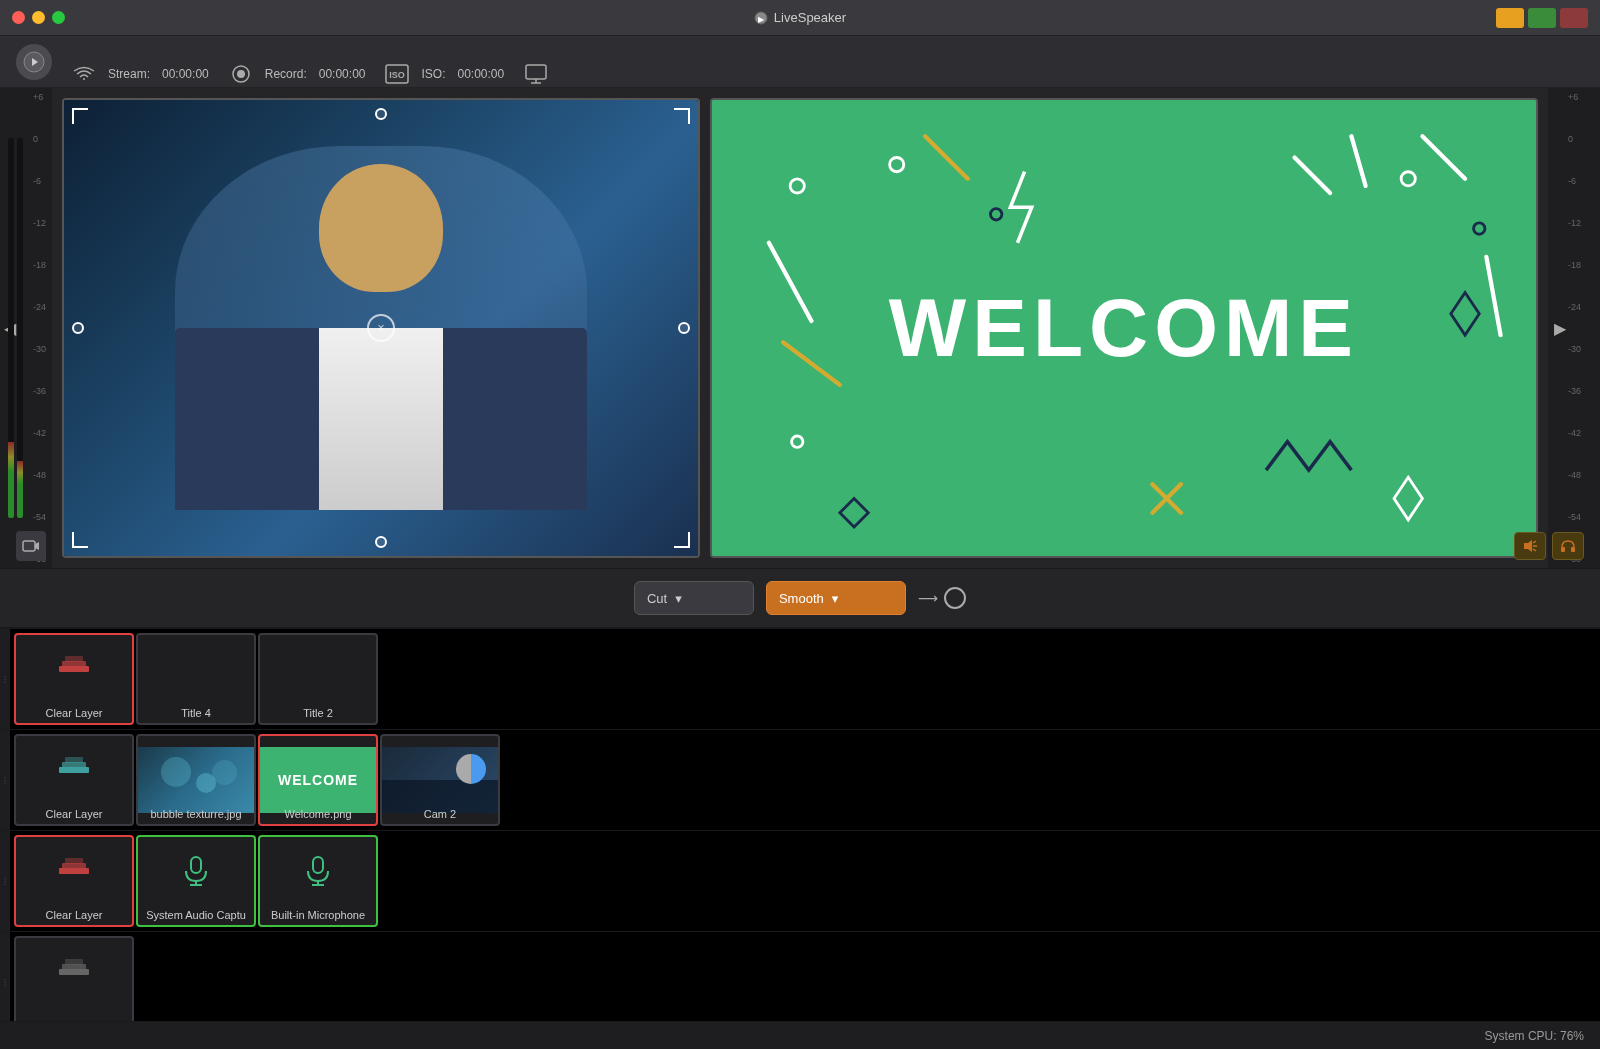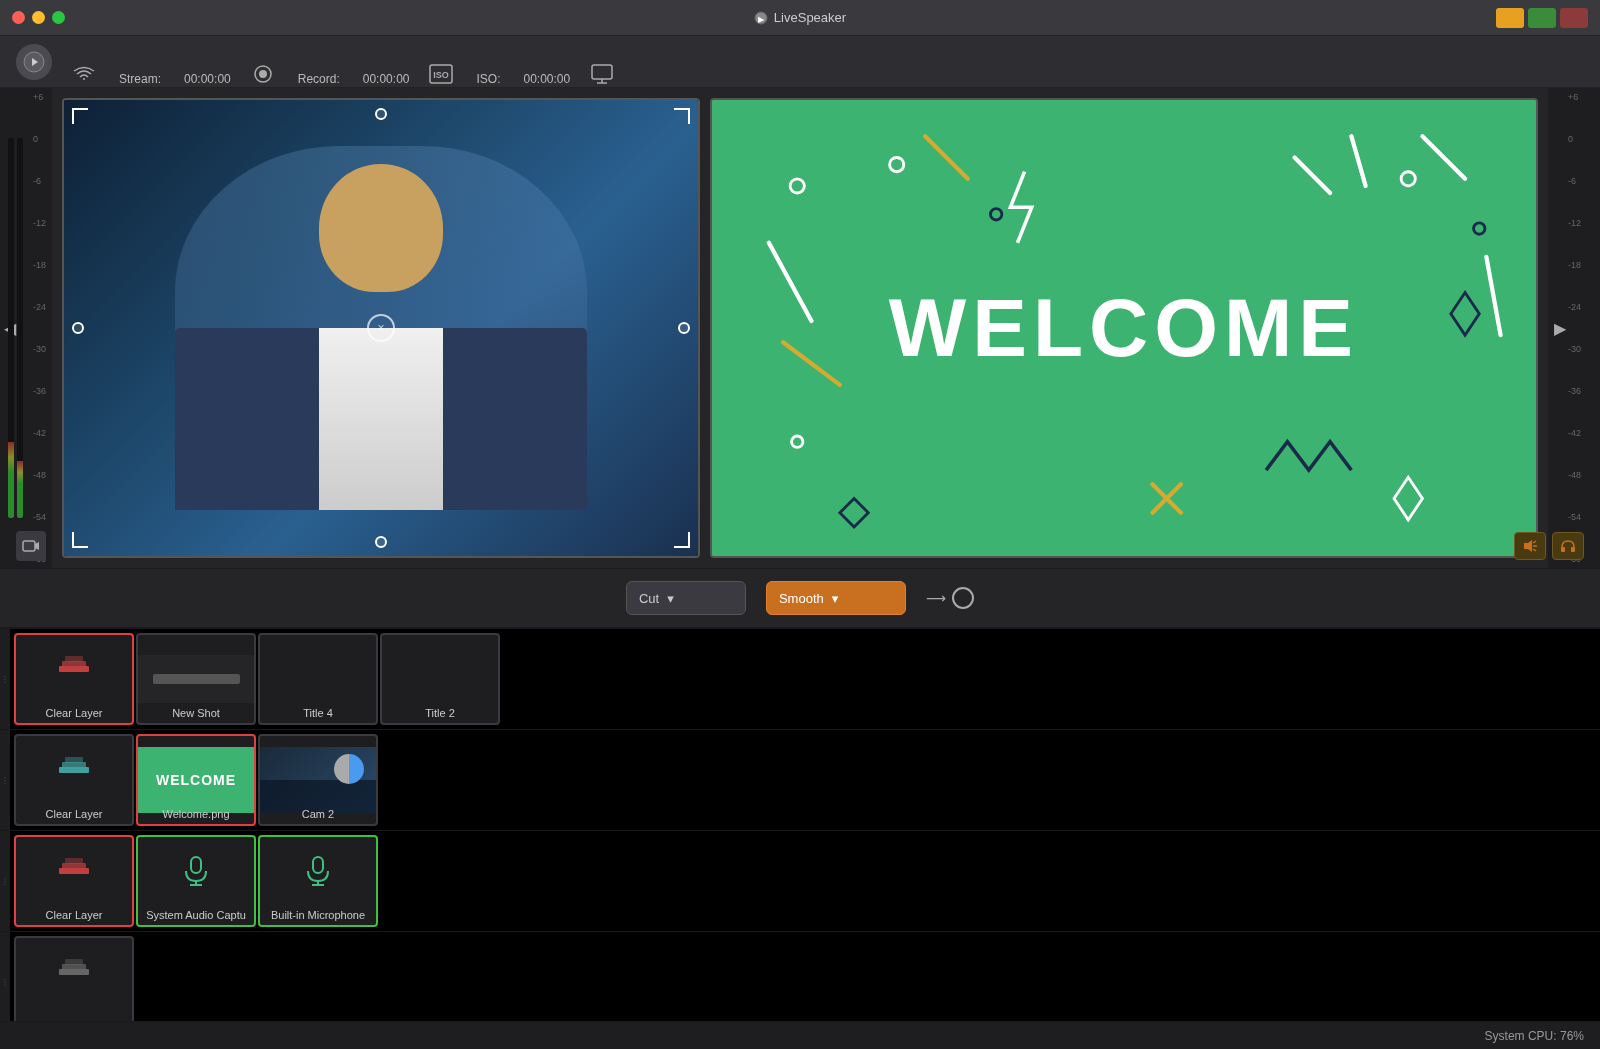"Stream:" .toolbar-item { align-items: flex-end -> center; gap: 23px -> 12px }
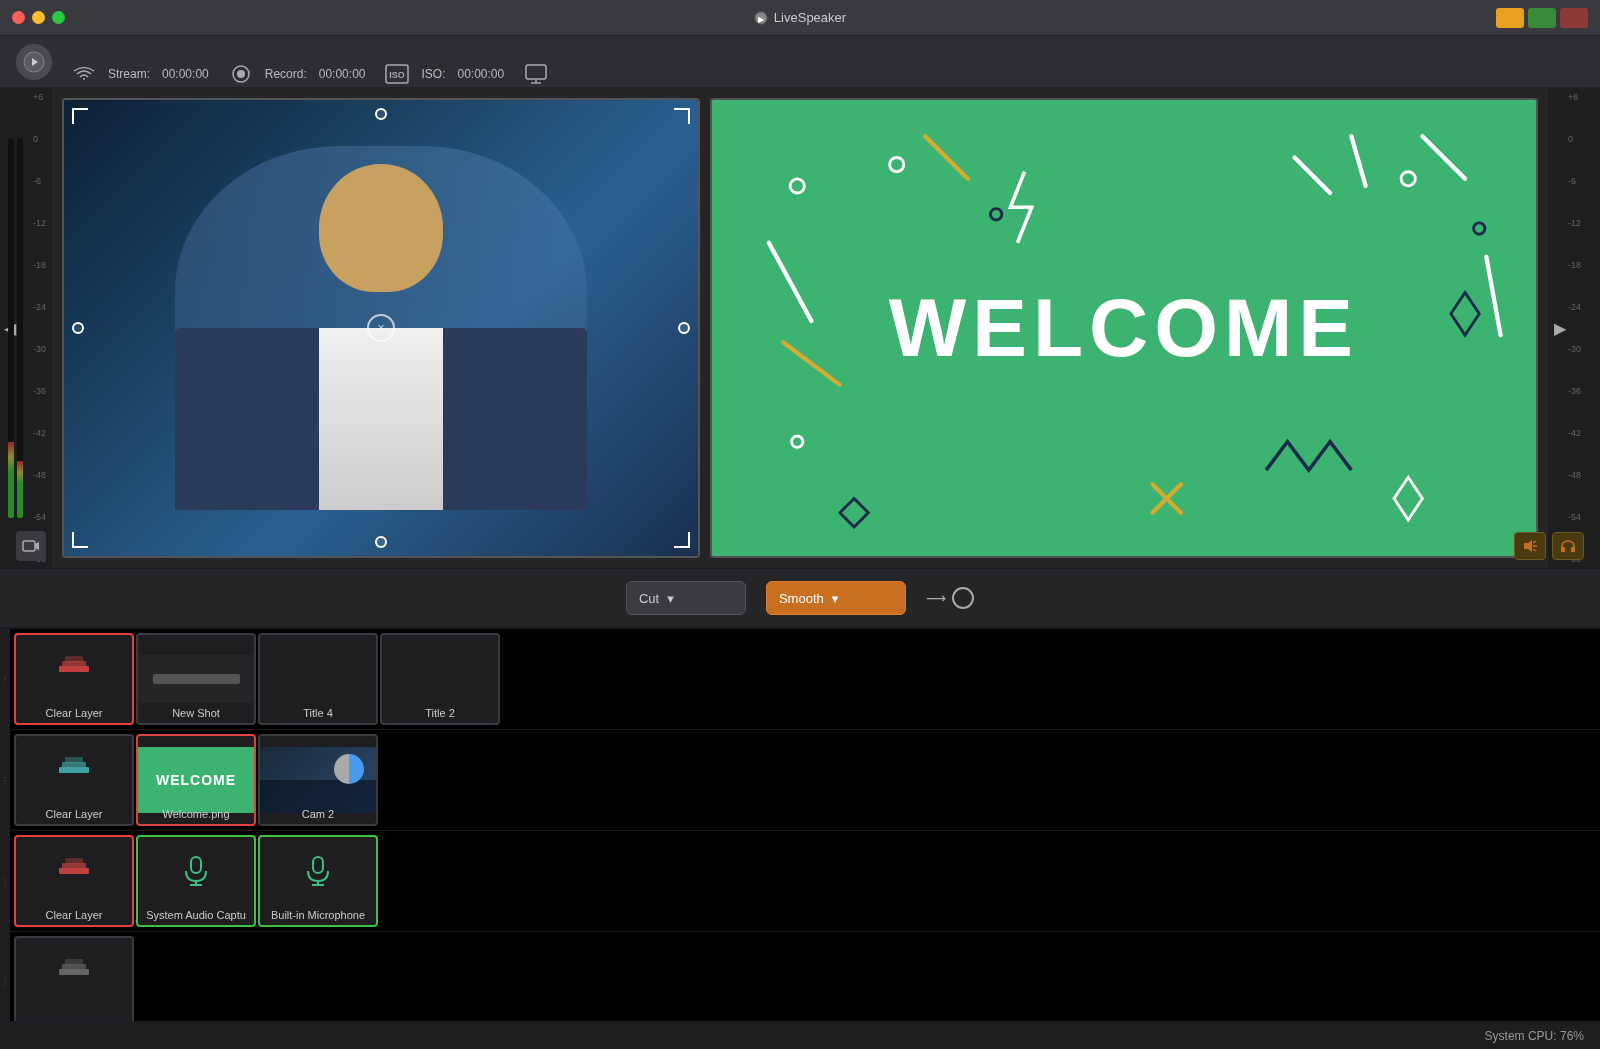"Cut" .transition-bar { gap: 20px -> 12px }
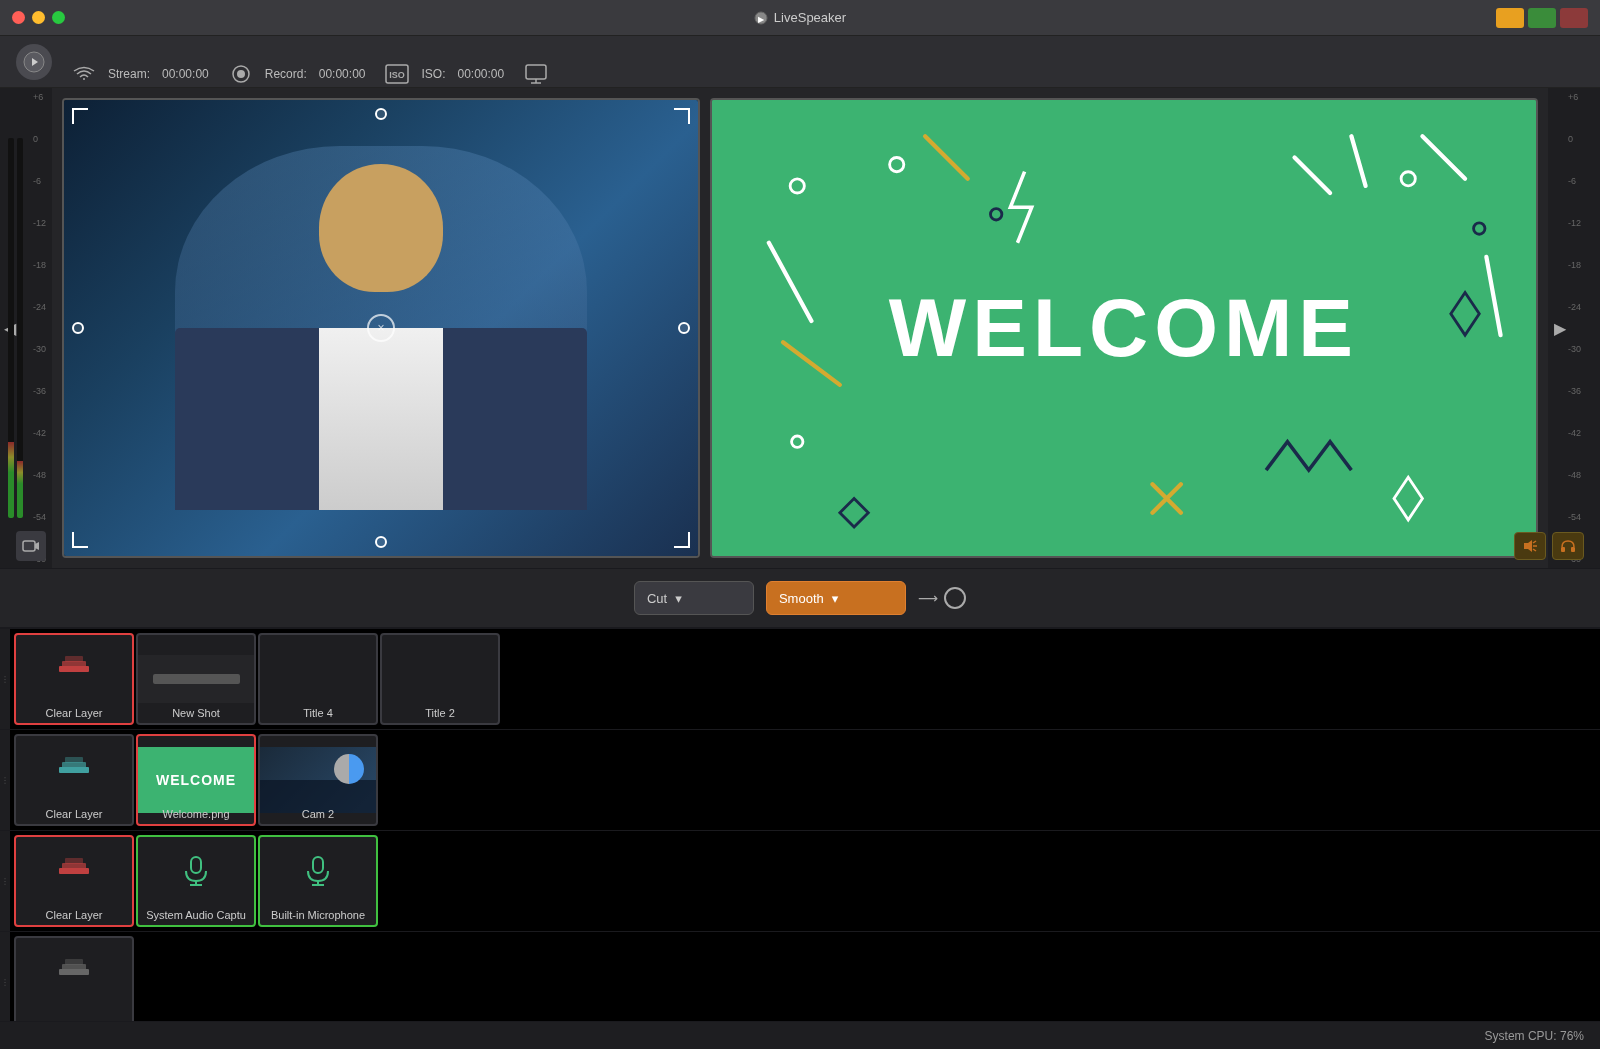"New Shot" div.layer-cell { html: <div> <div> <div></div> </div> <span>New Shot</span> </div> -> none }
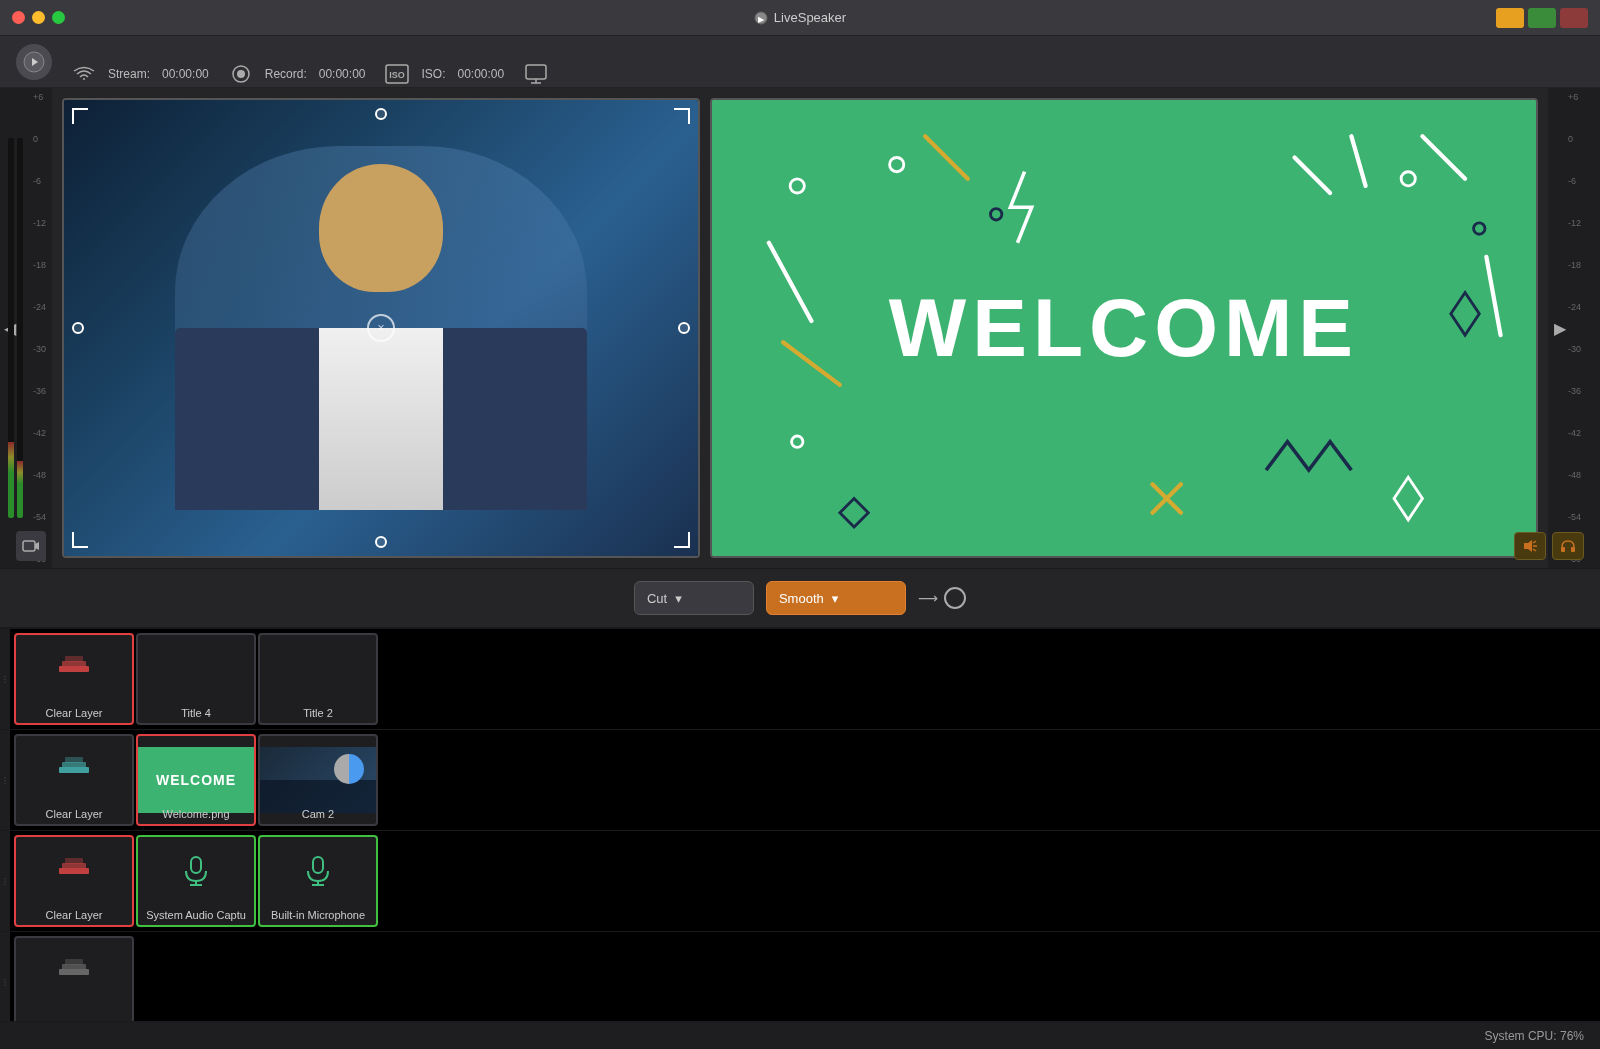"bubble texturre.jpg" div.layer-cell { html: none -> <div> <div> <div></div> <div></div> <div></div> </div> <span>bubble texturre.jpg</span> </div> }
